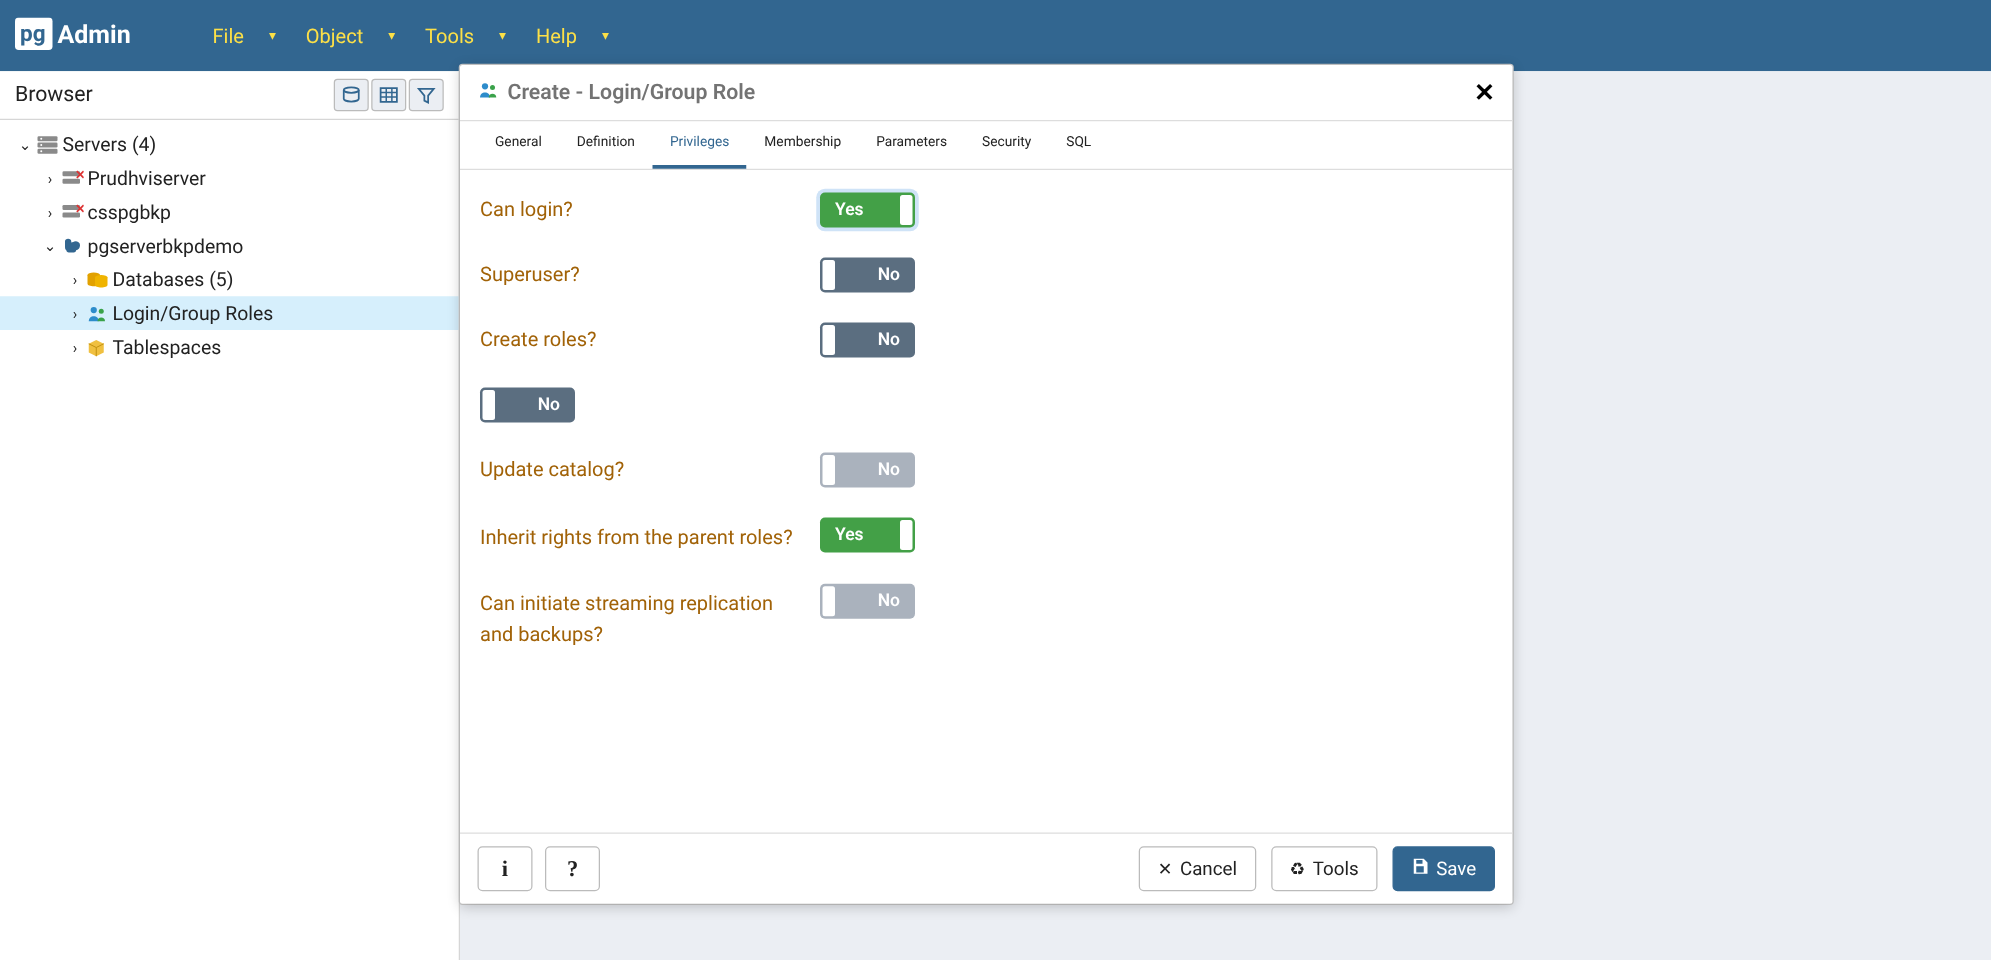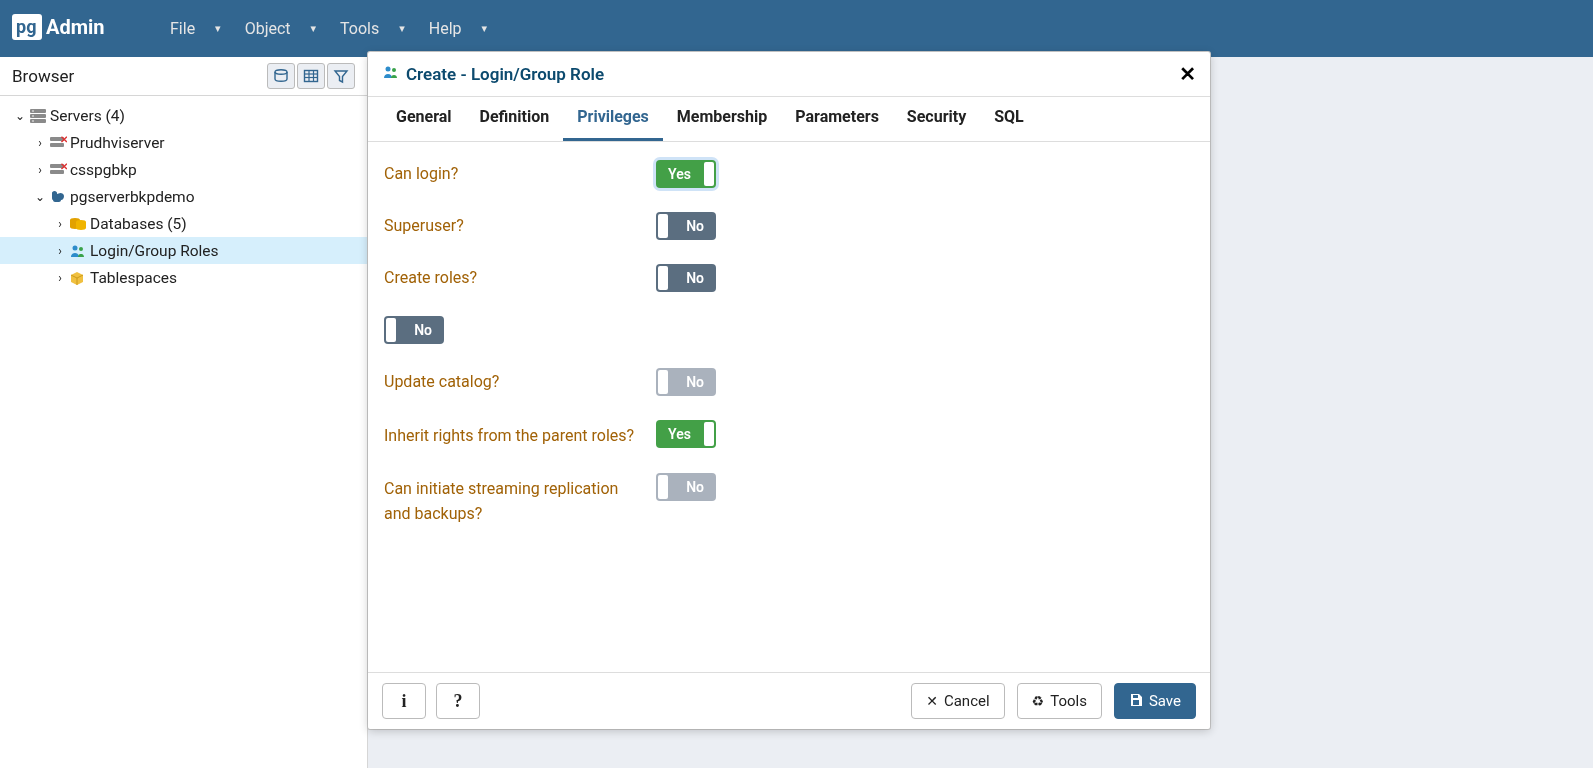"pg" .menubar { color: #e5e5e5 -> #fde047 }
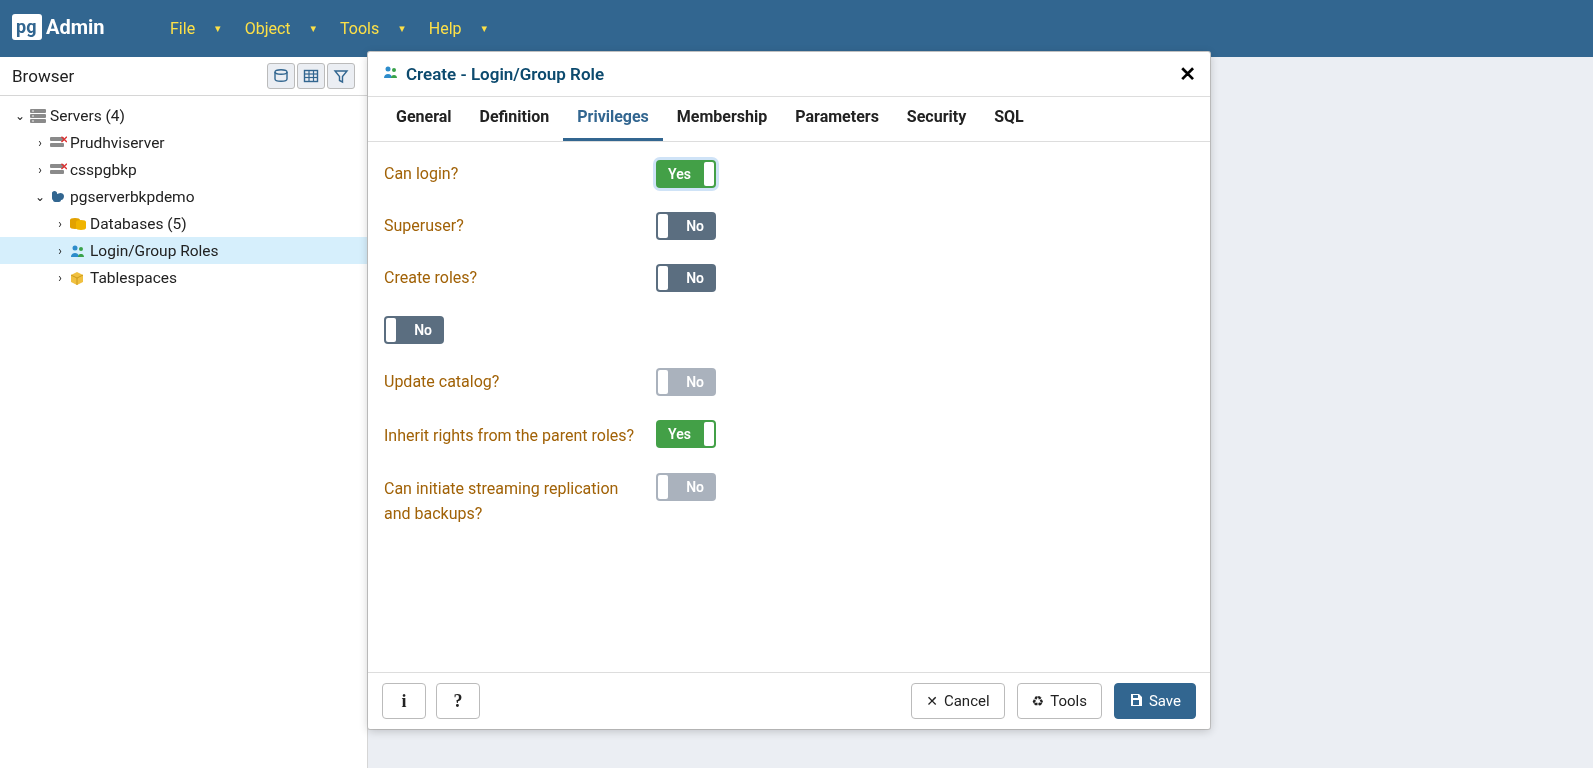"Create - Login/Group Role" .dialog-title { color: #0c4a6e -> #737373 }
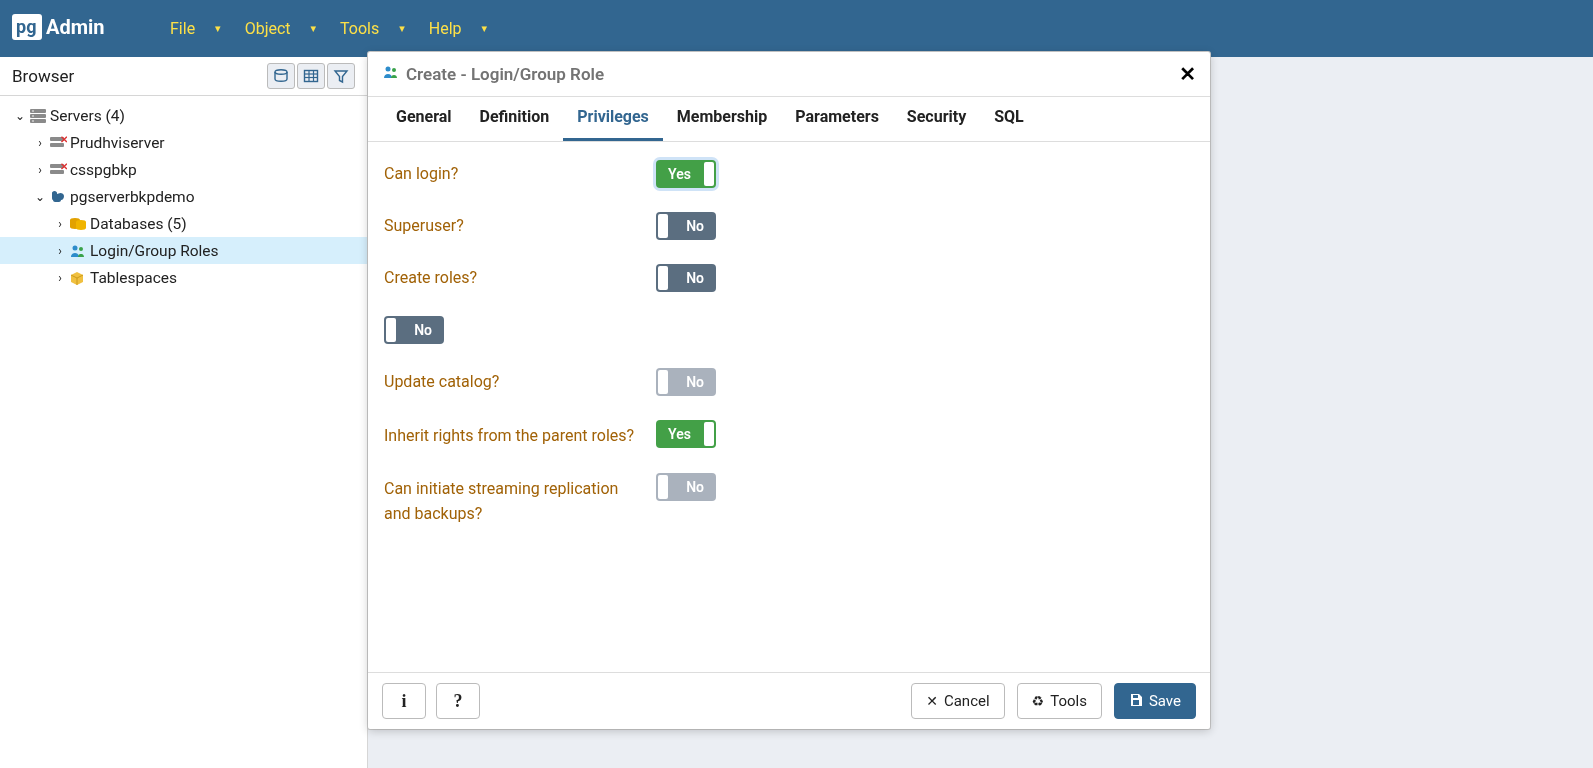"General" .tab { font-size: 16px -> 11px; font-weight: bold -> none }
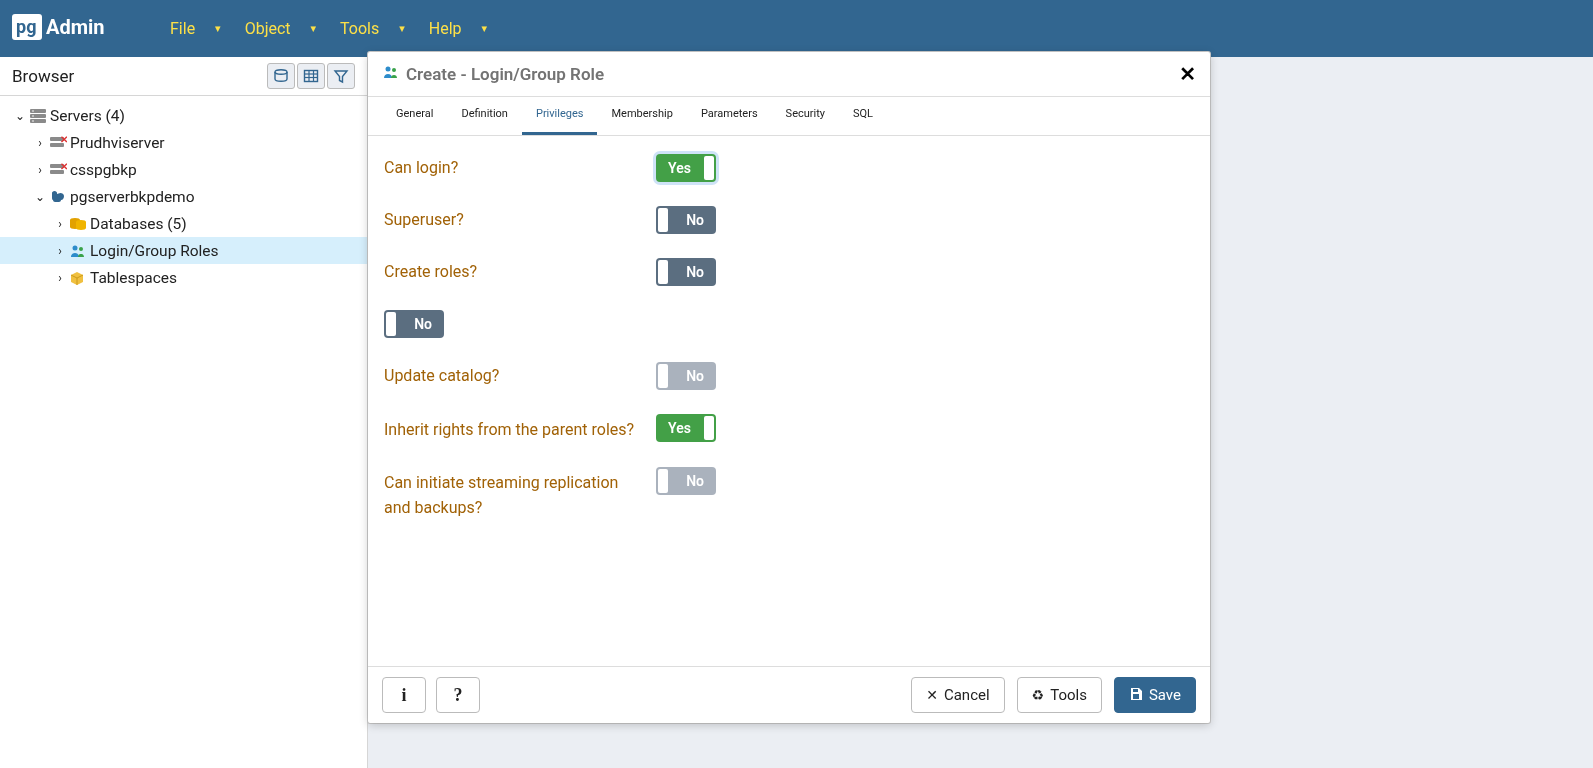"Yes" .toggle { width: 60px -> 76px }
